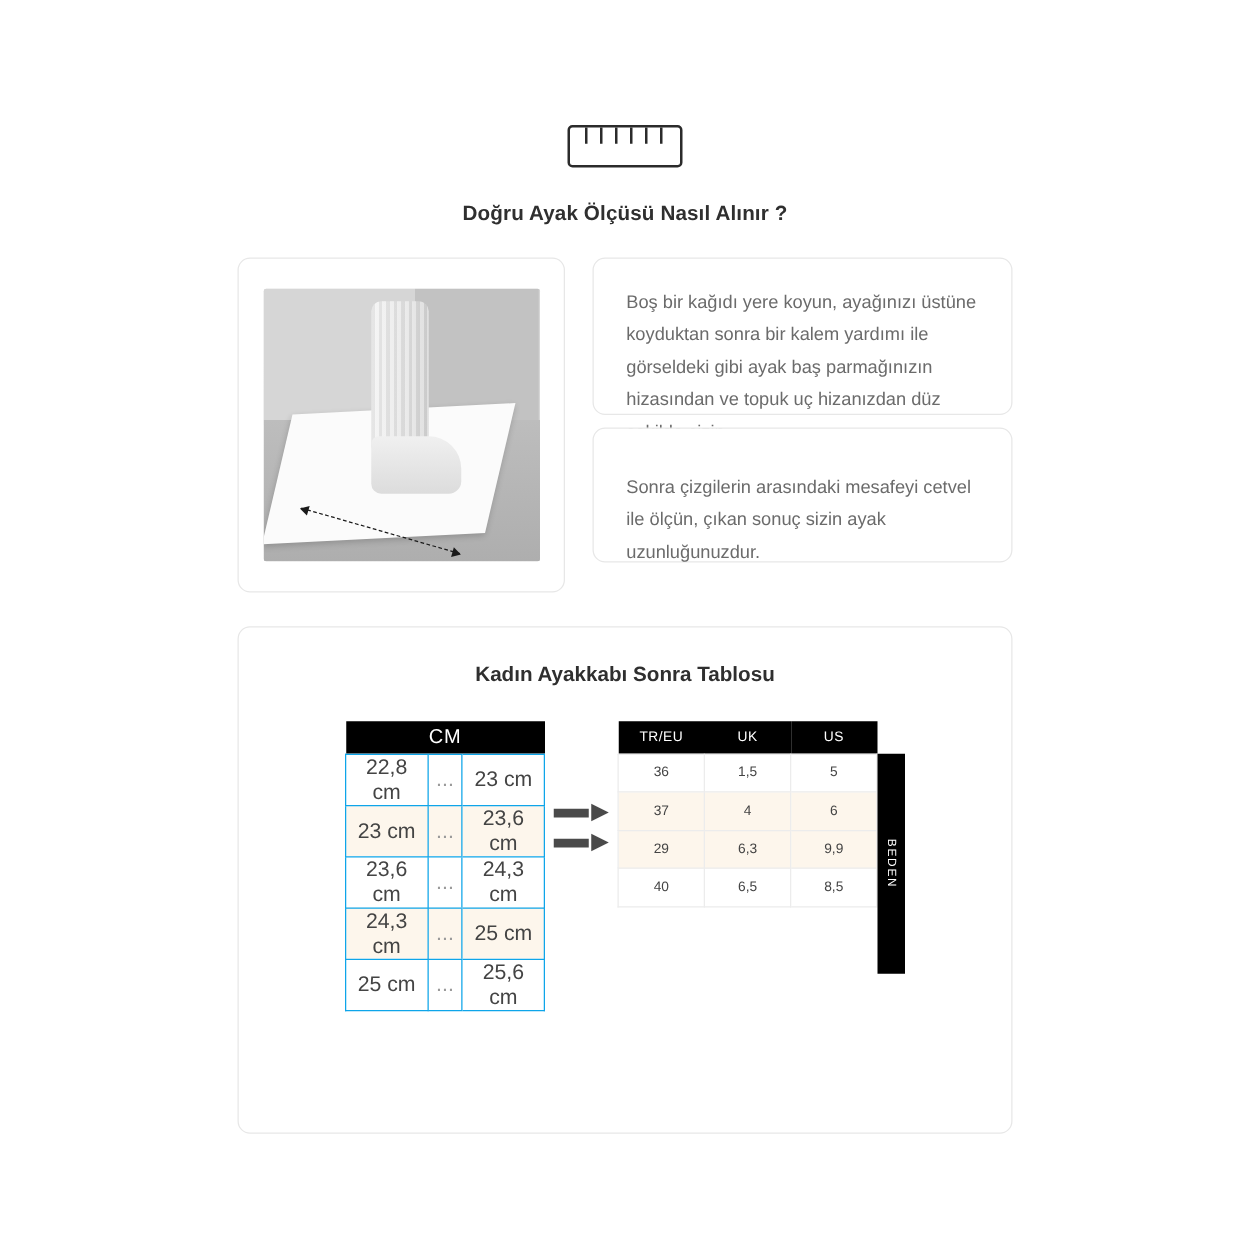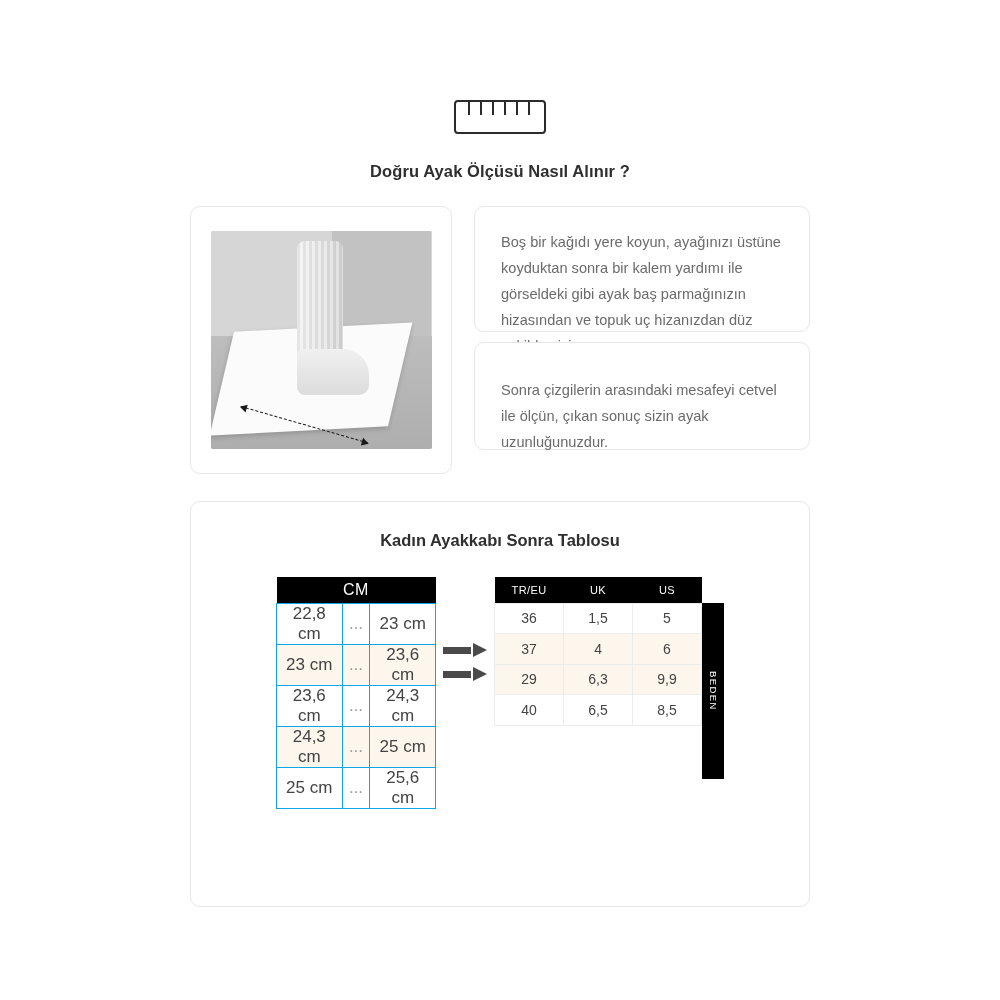"36" .size-table td { font-size: 14px -> 11px }
